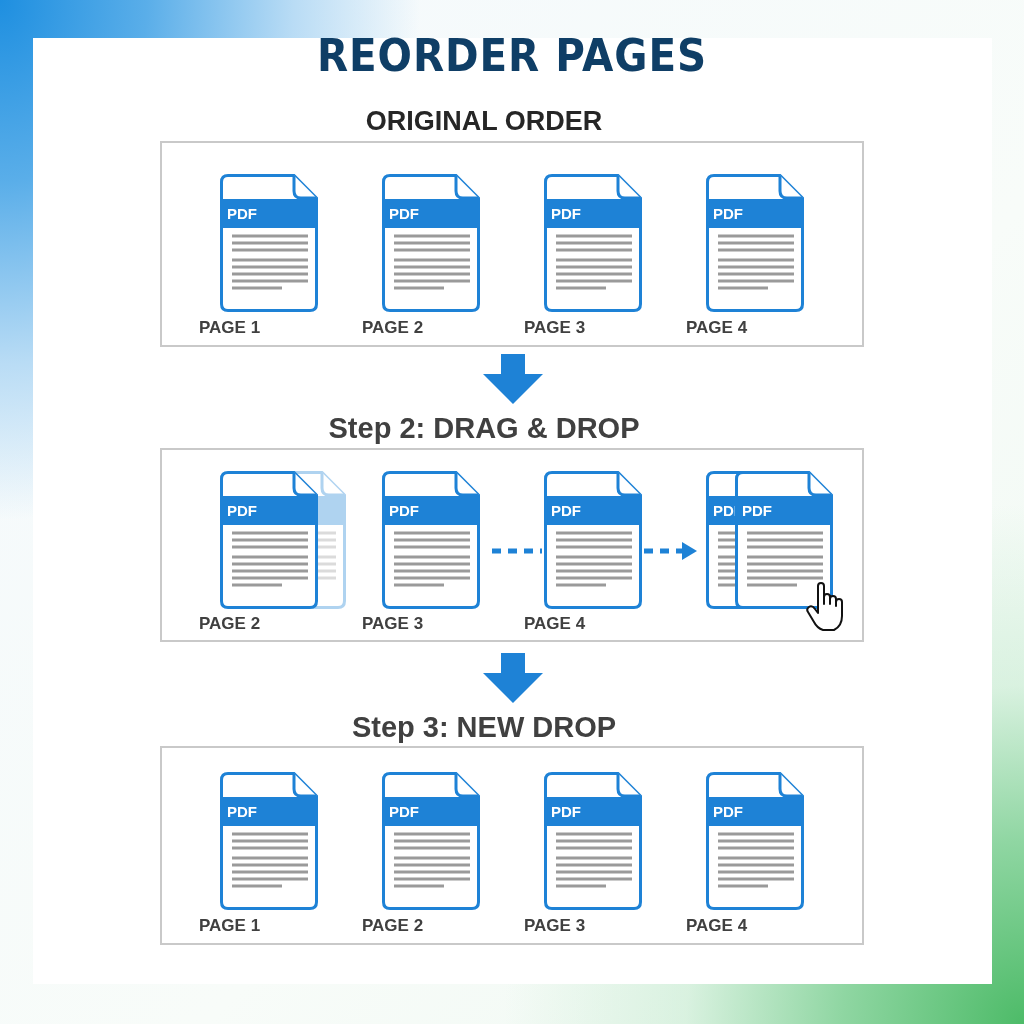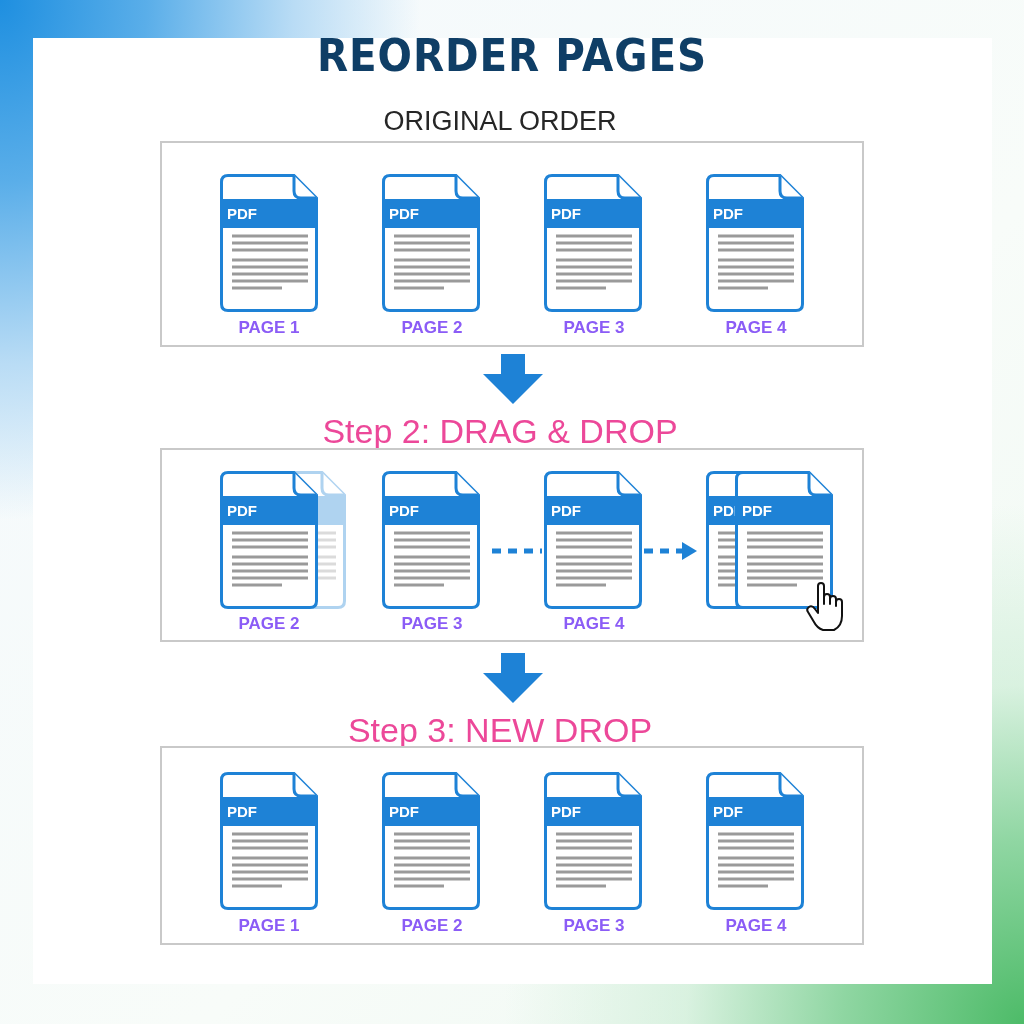"ORIGINAL ORDER" .section-heading { font-weight: normal -> bold; left: 16px -> 0 }
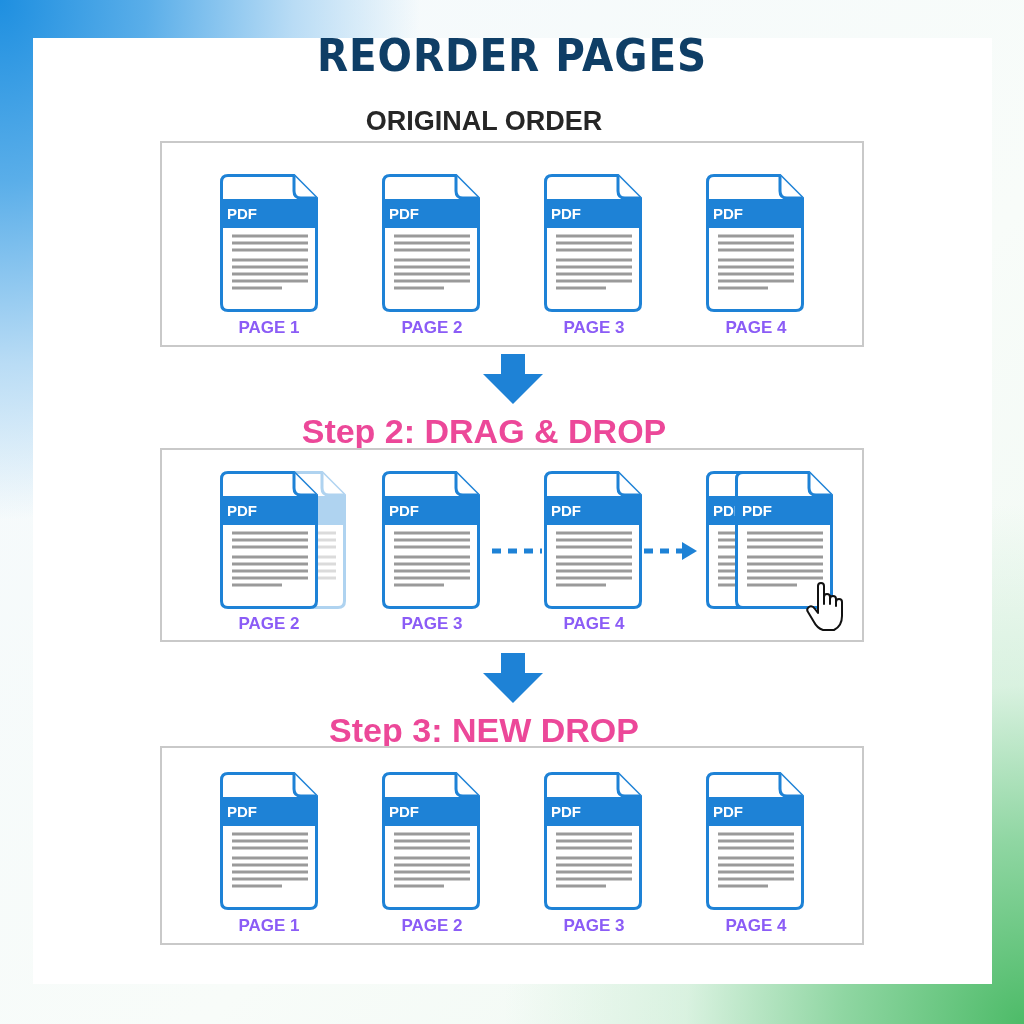"PAGE 1" .doc-label { color: #8b5cf6 -> #404040; text-align: center -> none }
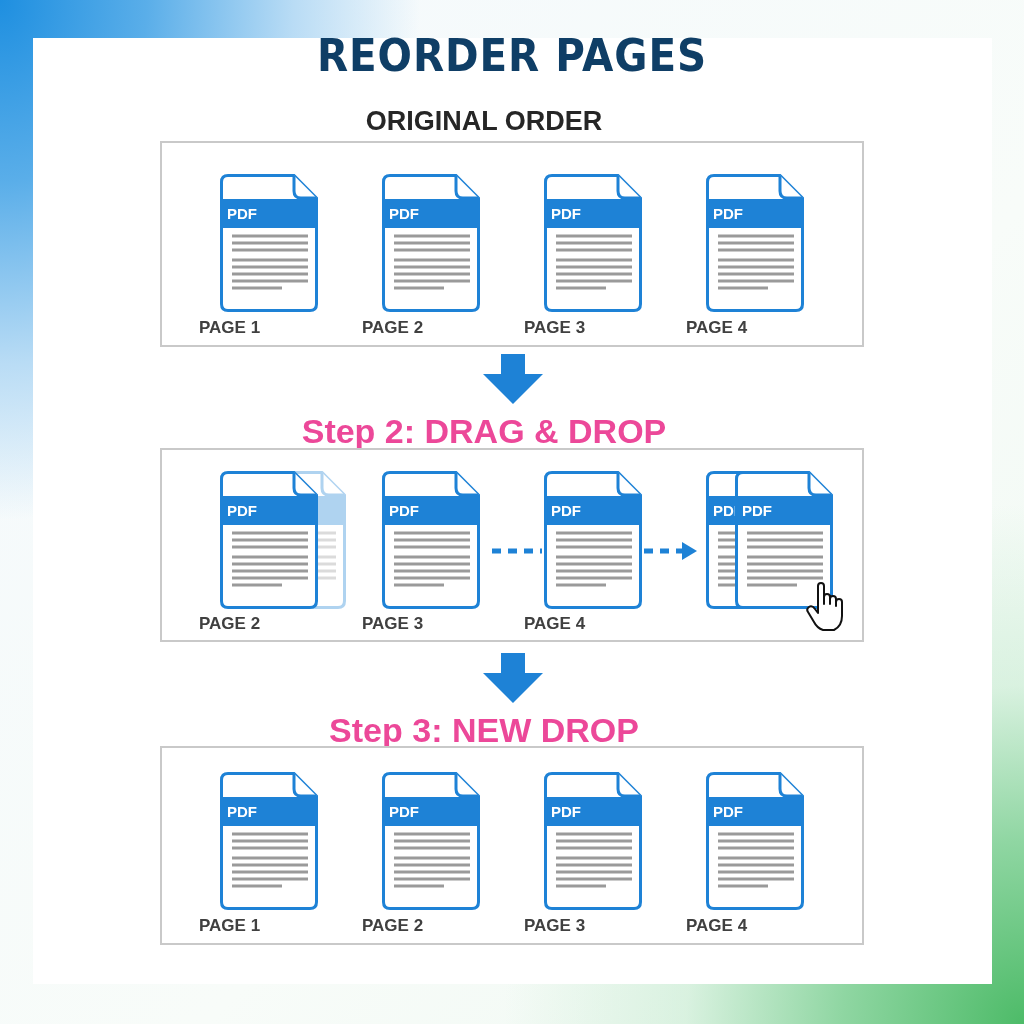"Step 2: DRAG & DROP" .h-step { color: #ec4899 -> #404040; font-size: 34px -> 29px }
